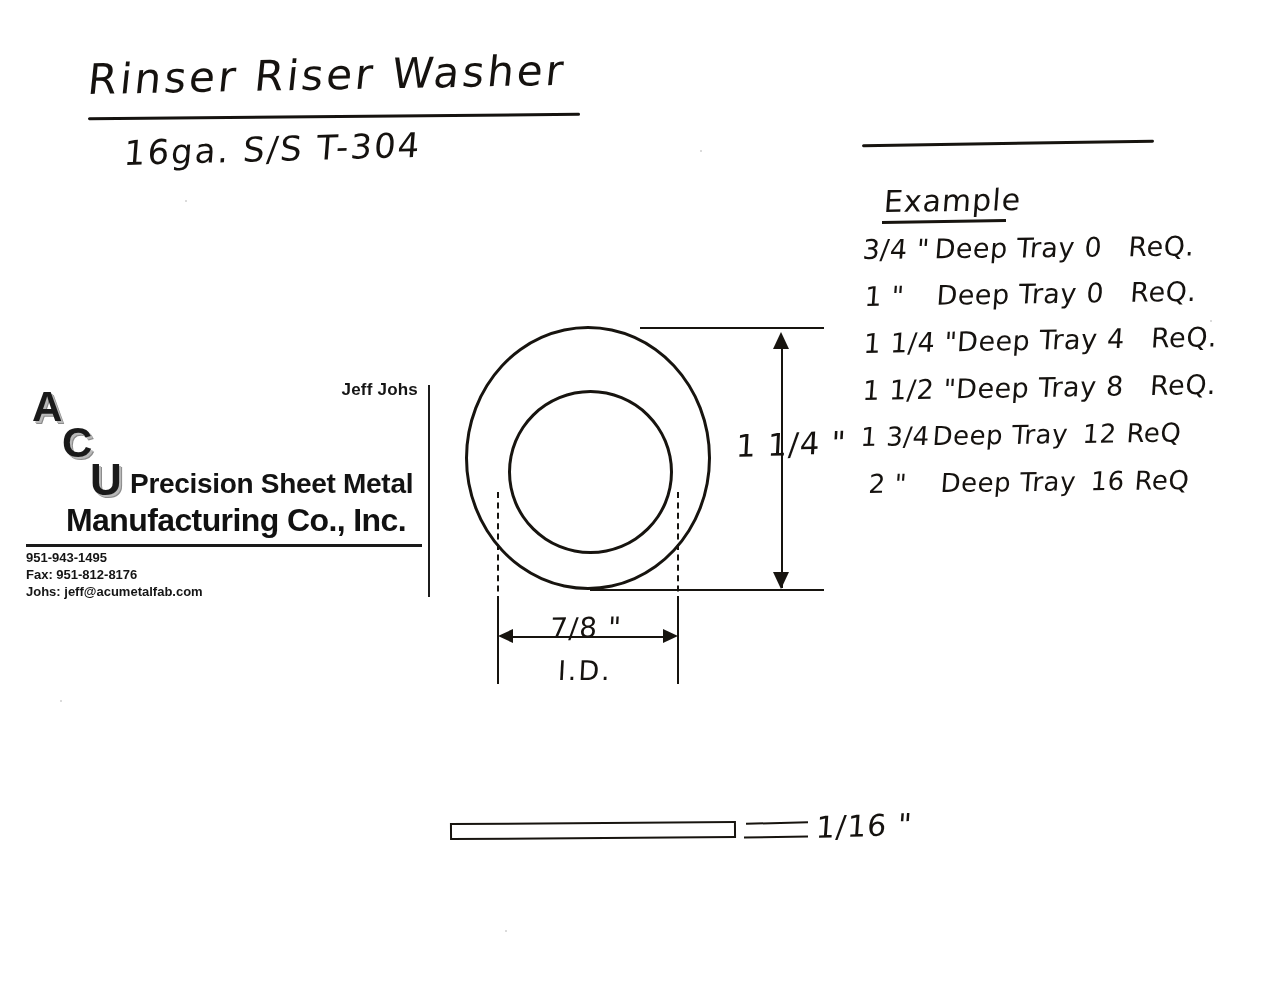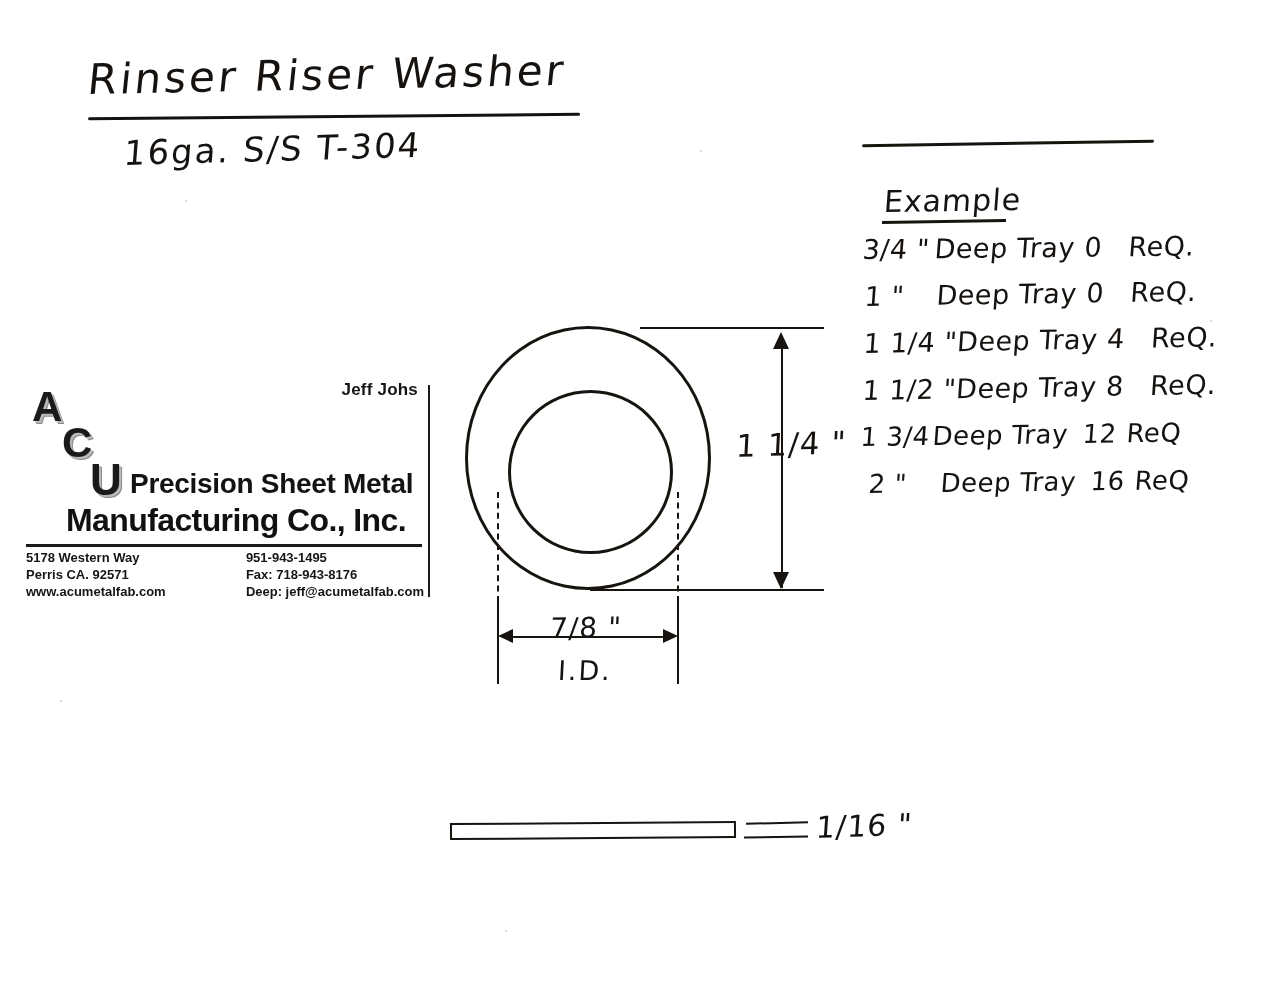"5178 Western Way" div { html: <div> <div>5178 Western Way</div> <div>Perris CA. 92571</div> <div>www.acumetalfab.com</div> </div> -> none }
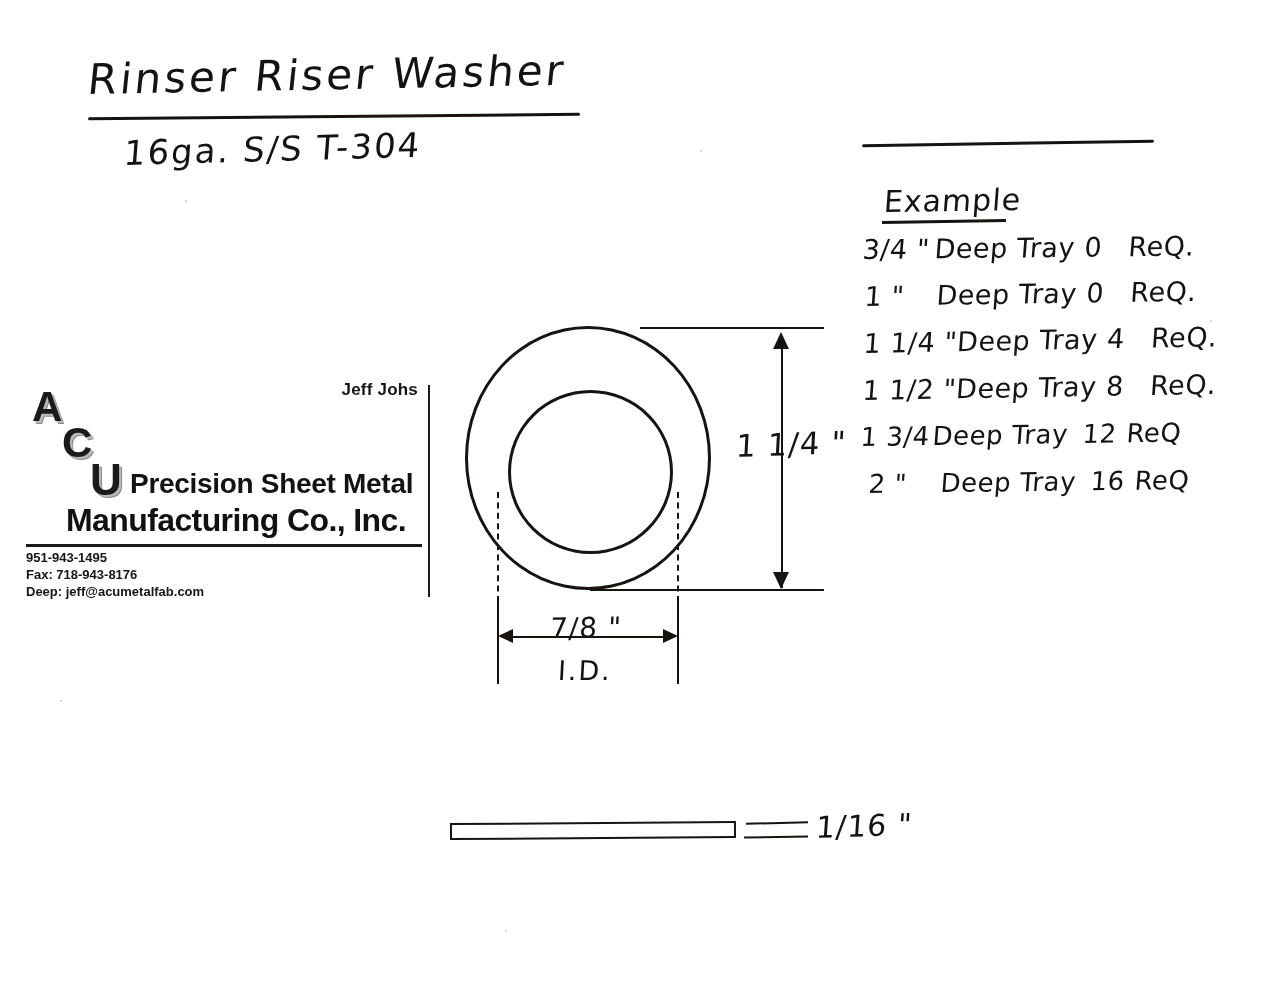"Fax: 718-943-8176" div { text: 718-943-8176 -> 951-812-8176 }
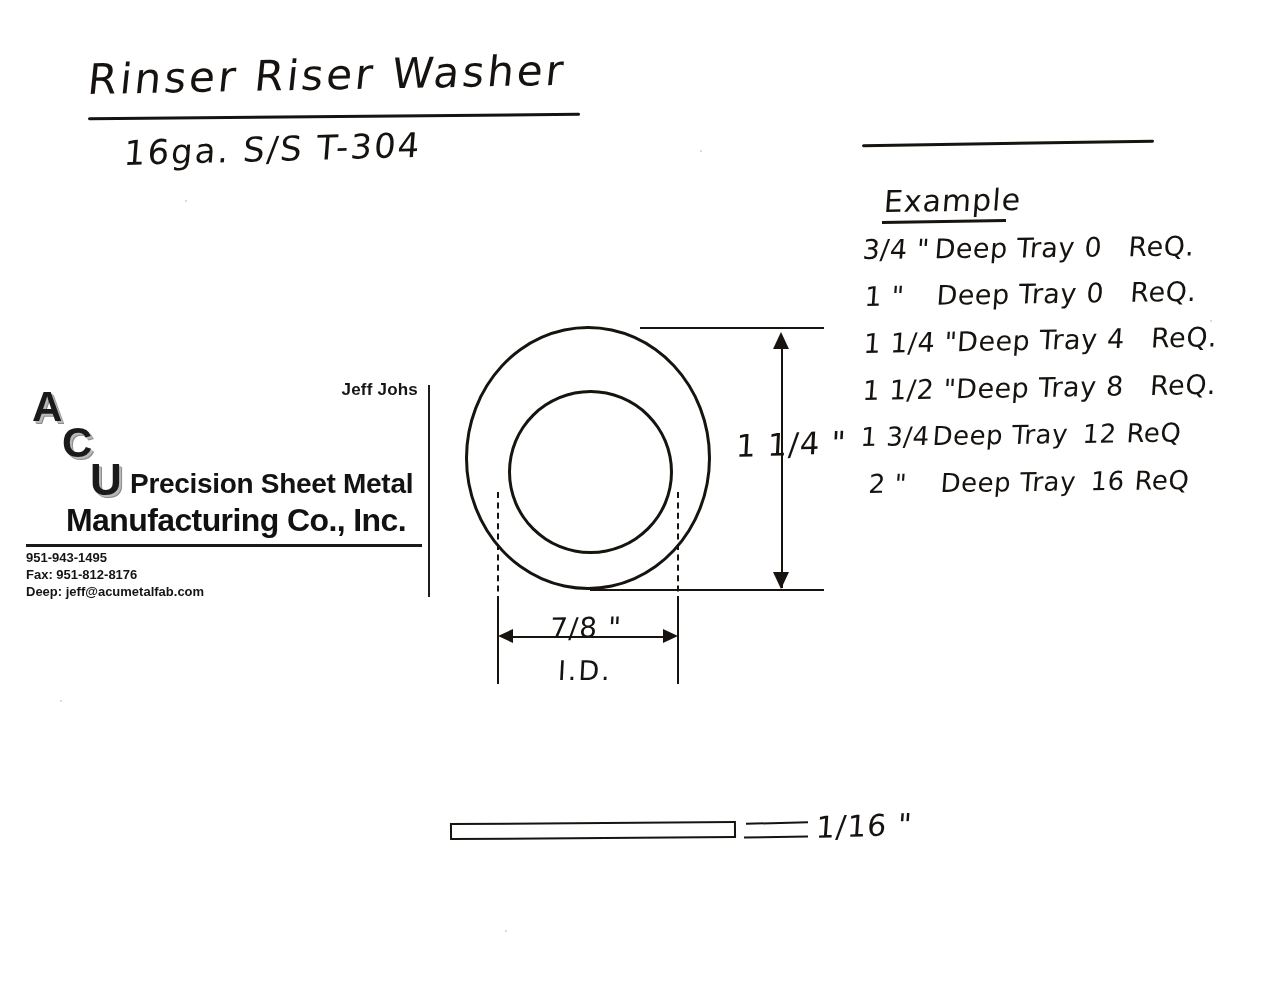"Deep: jeff@acumetalfab.com" div { text: Deep -> Johs }
